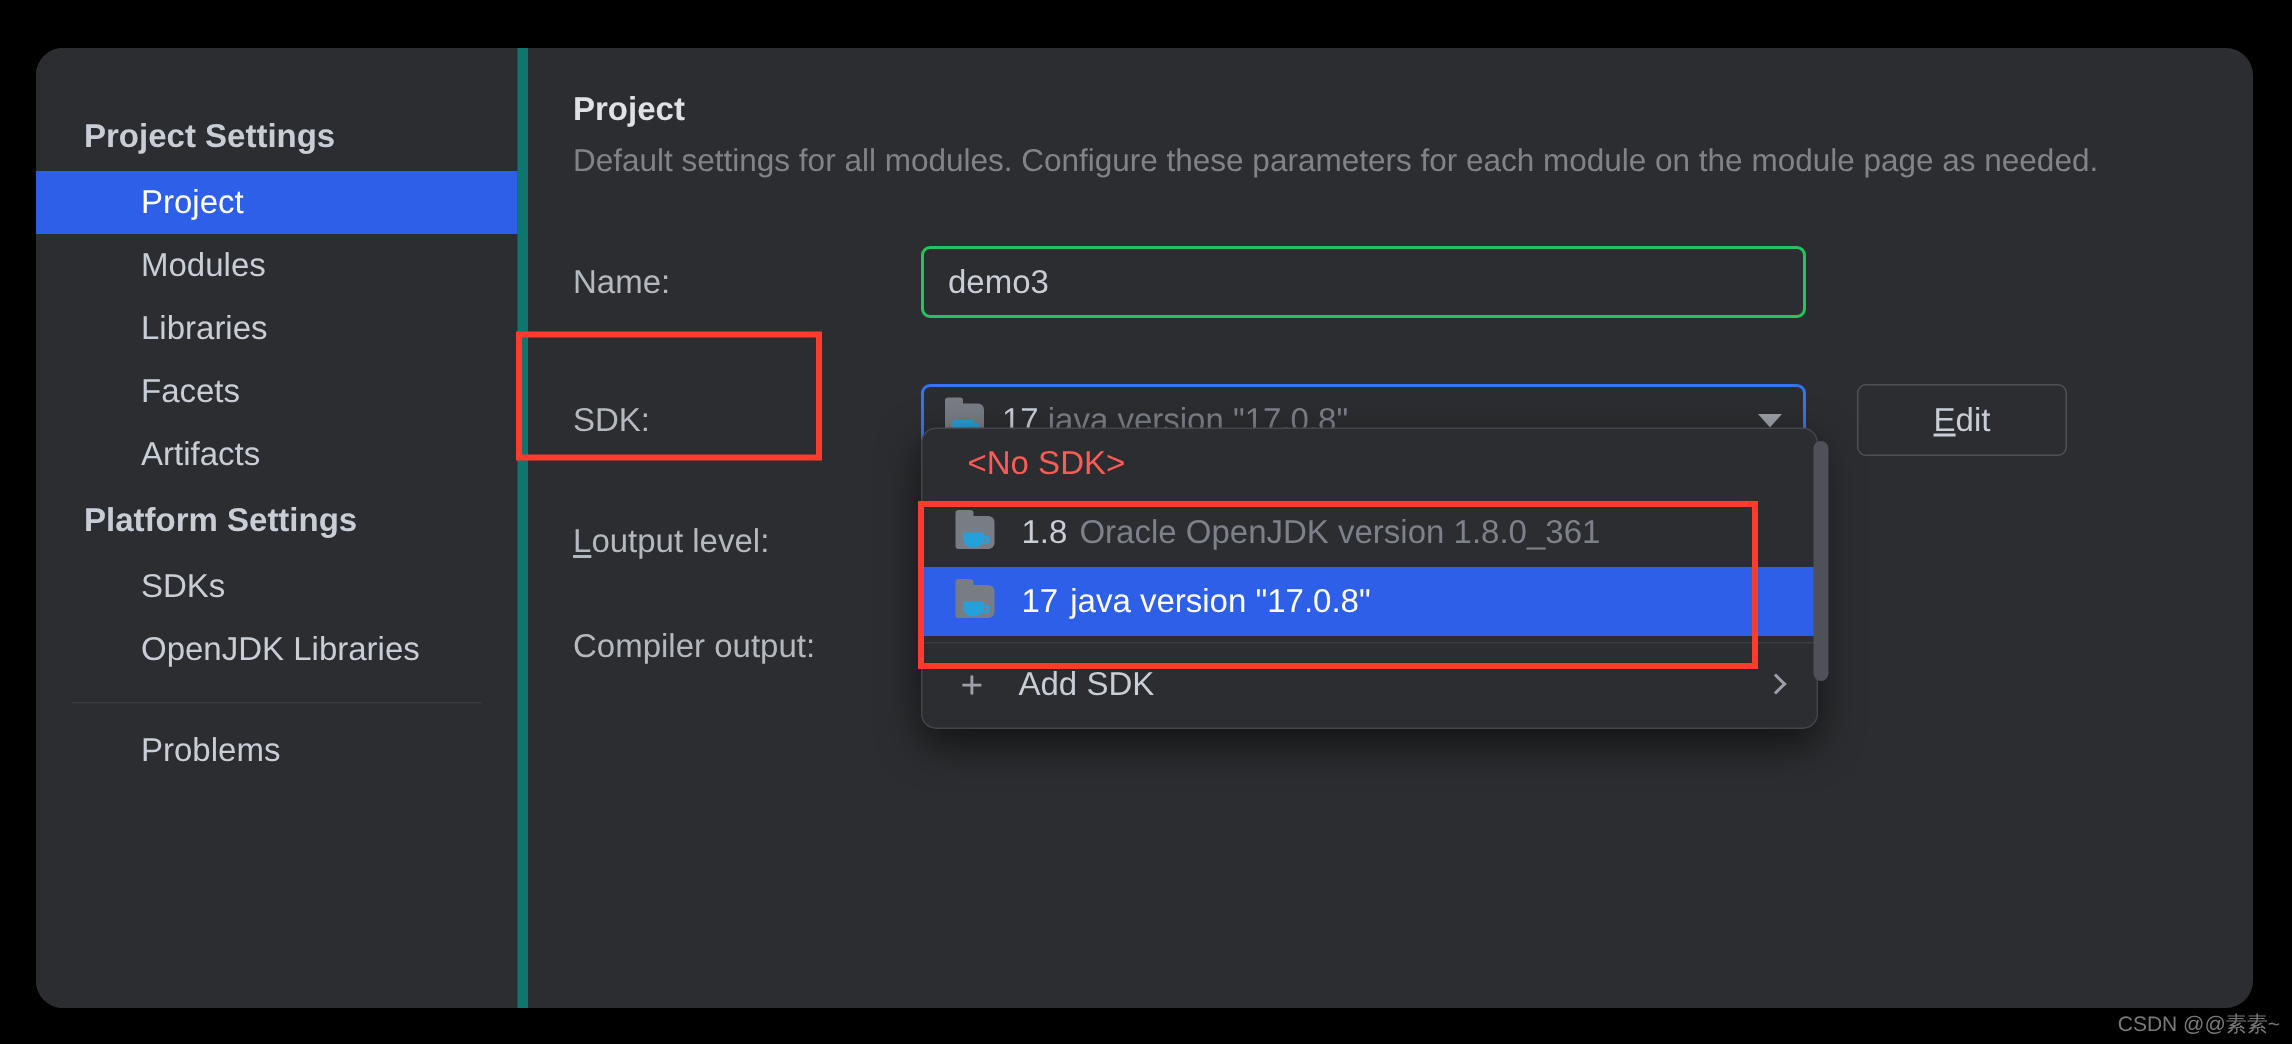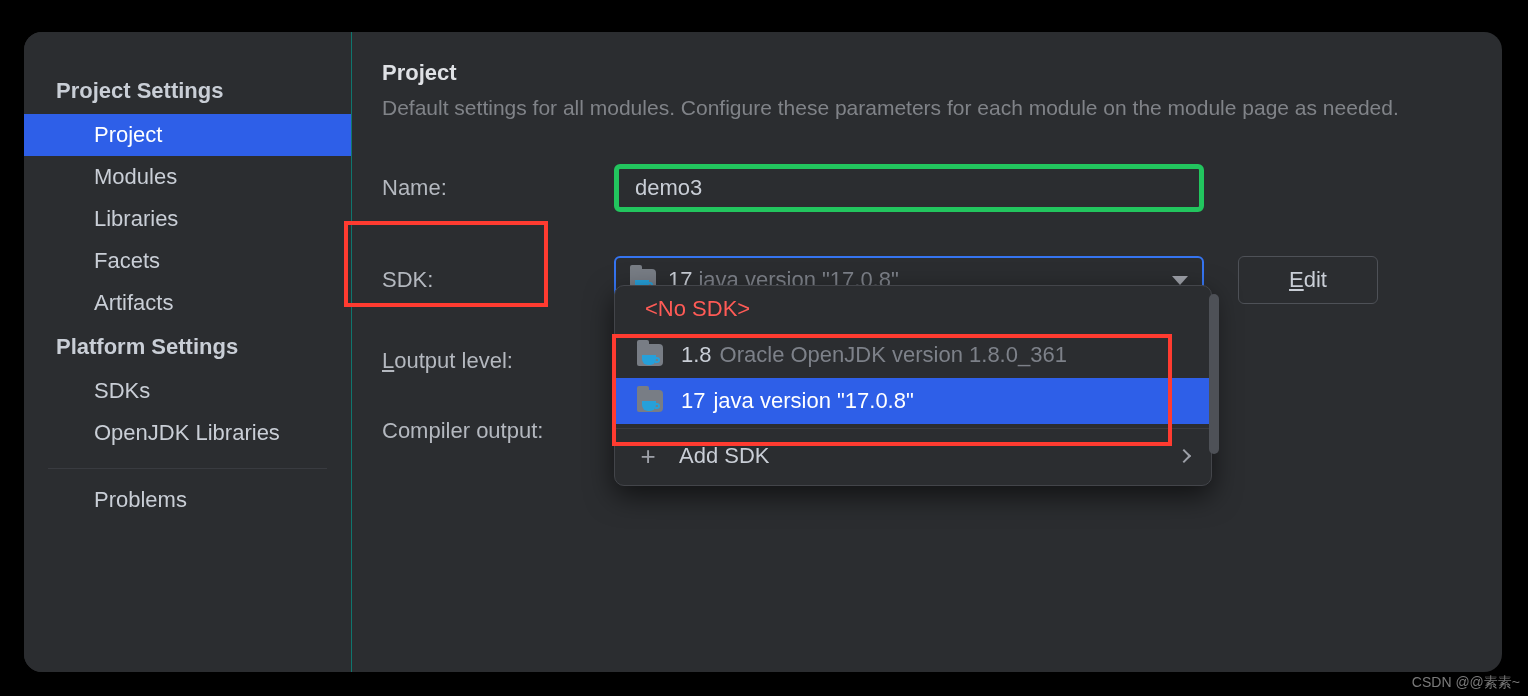"Project Settings" .sidebar { border-right: 1px solid #0f766e -> 7px solid #0f766e }
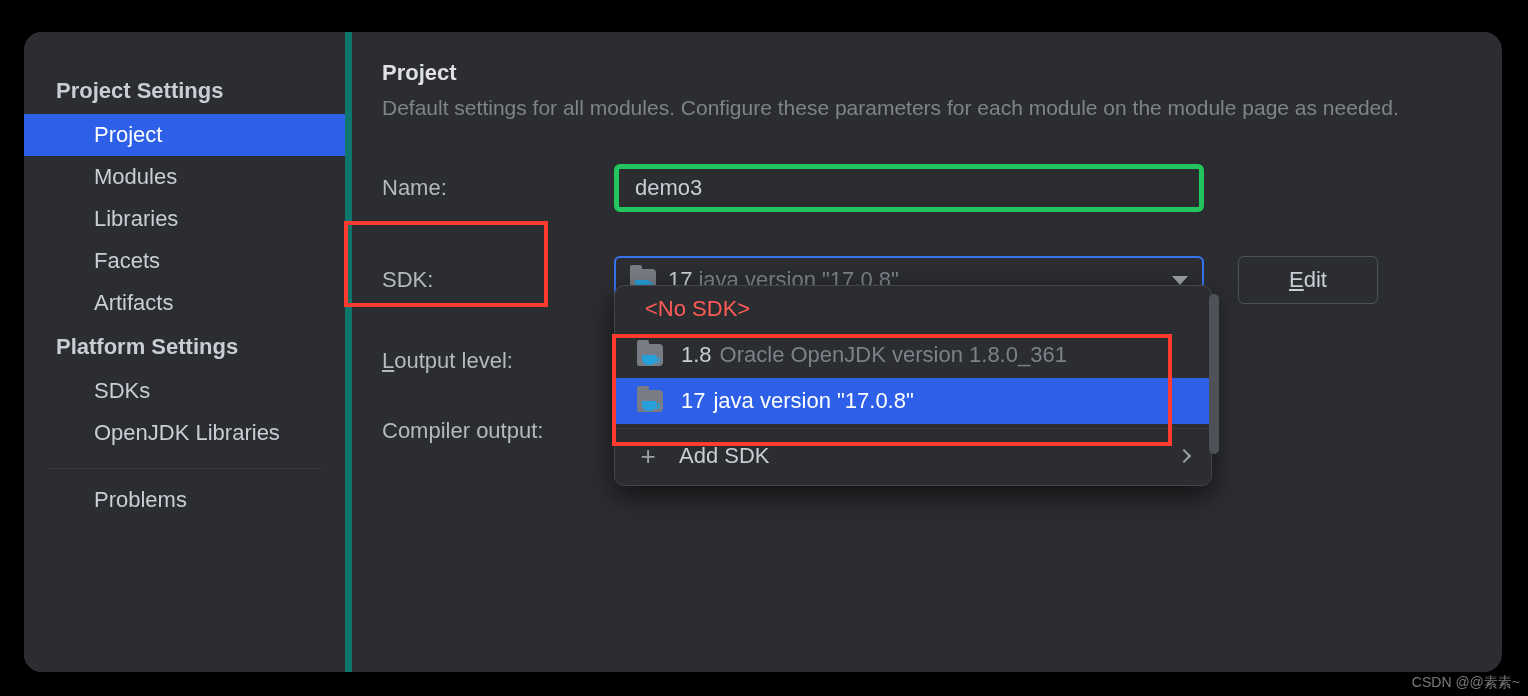"demo3" .text-input { border: 5px solid #22c55e -> 2px solid #22c55e }
